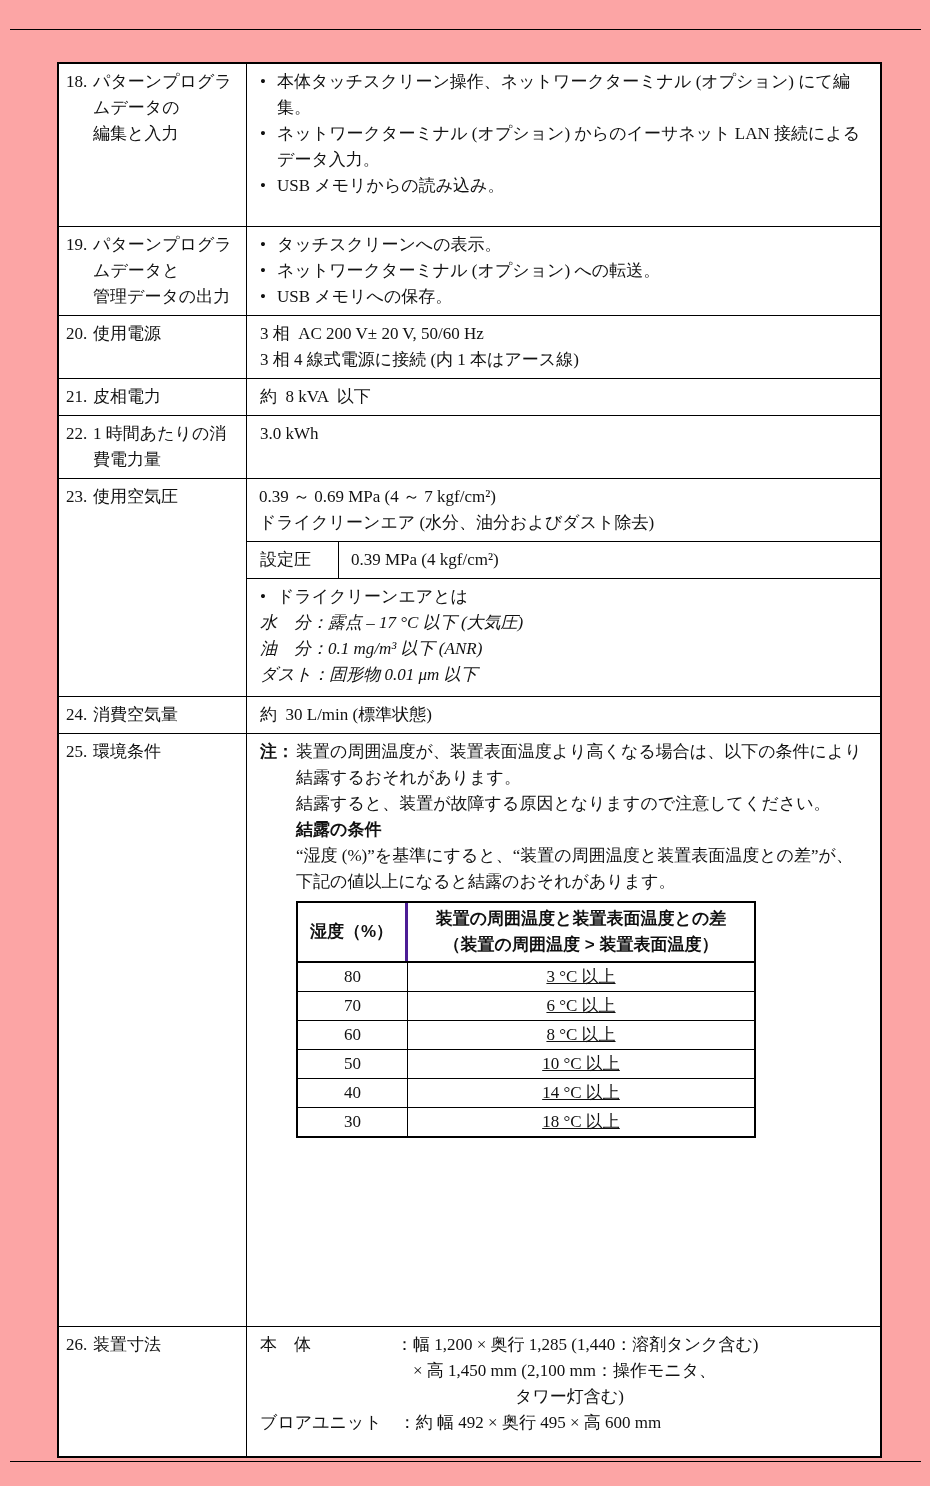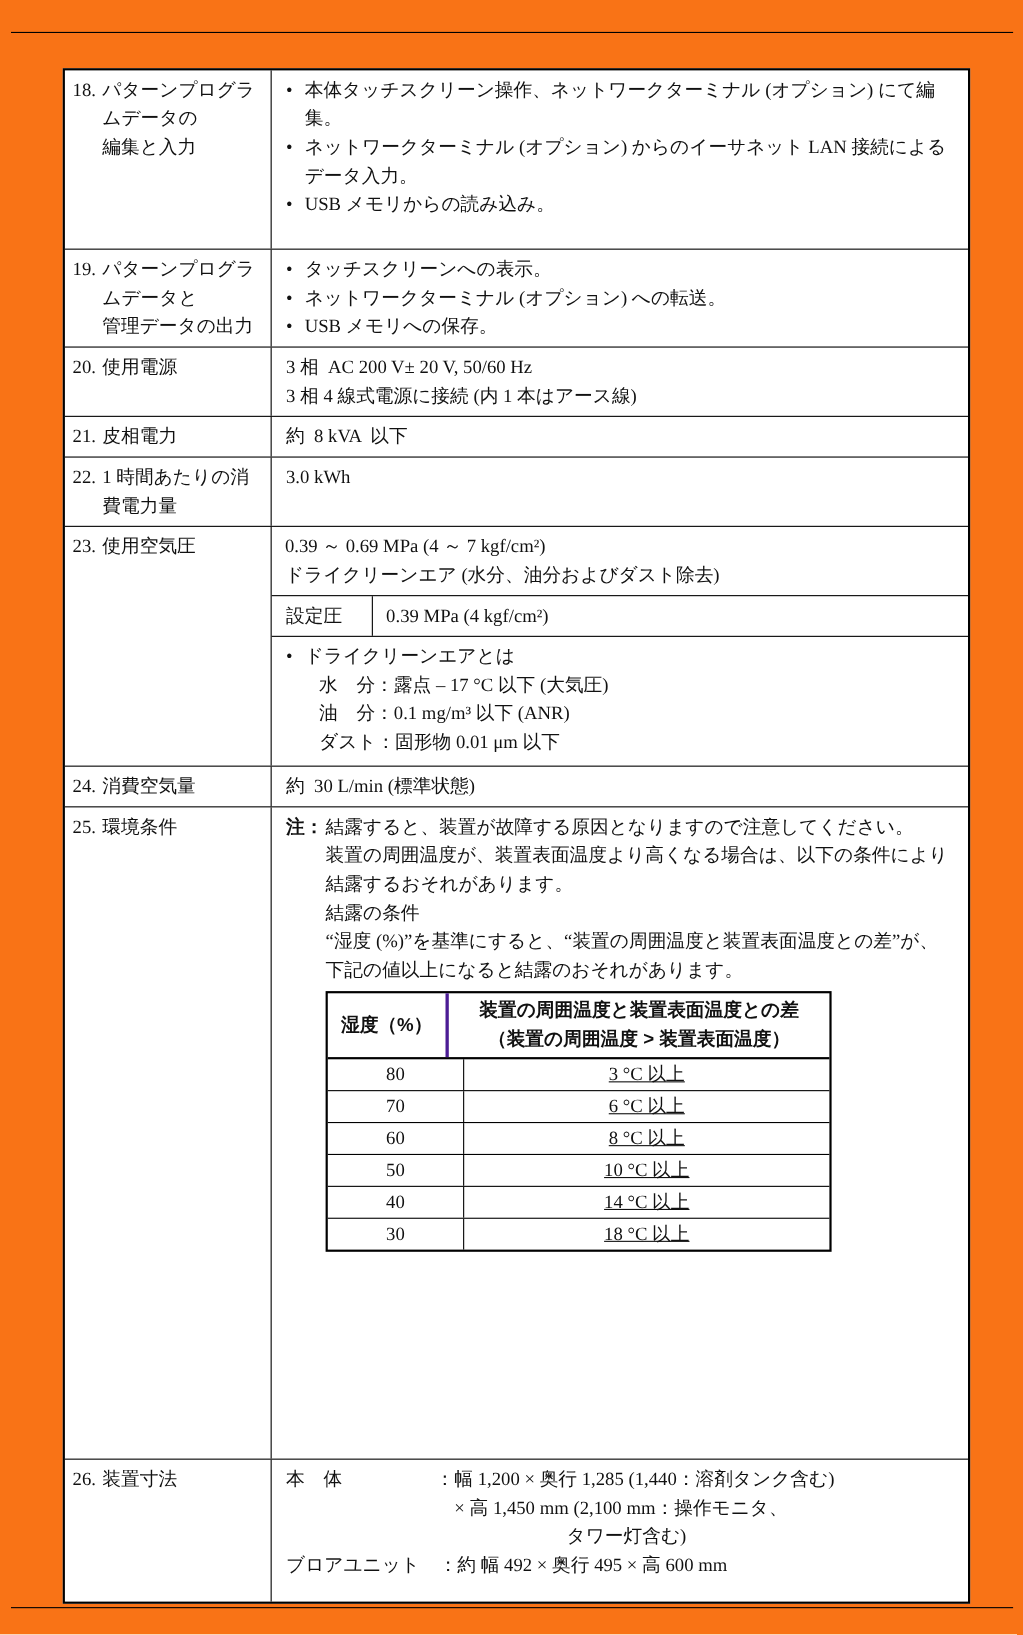"18." .page { background: #f97316 -> #fca5a5 }
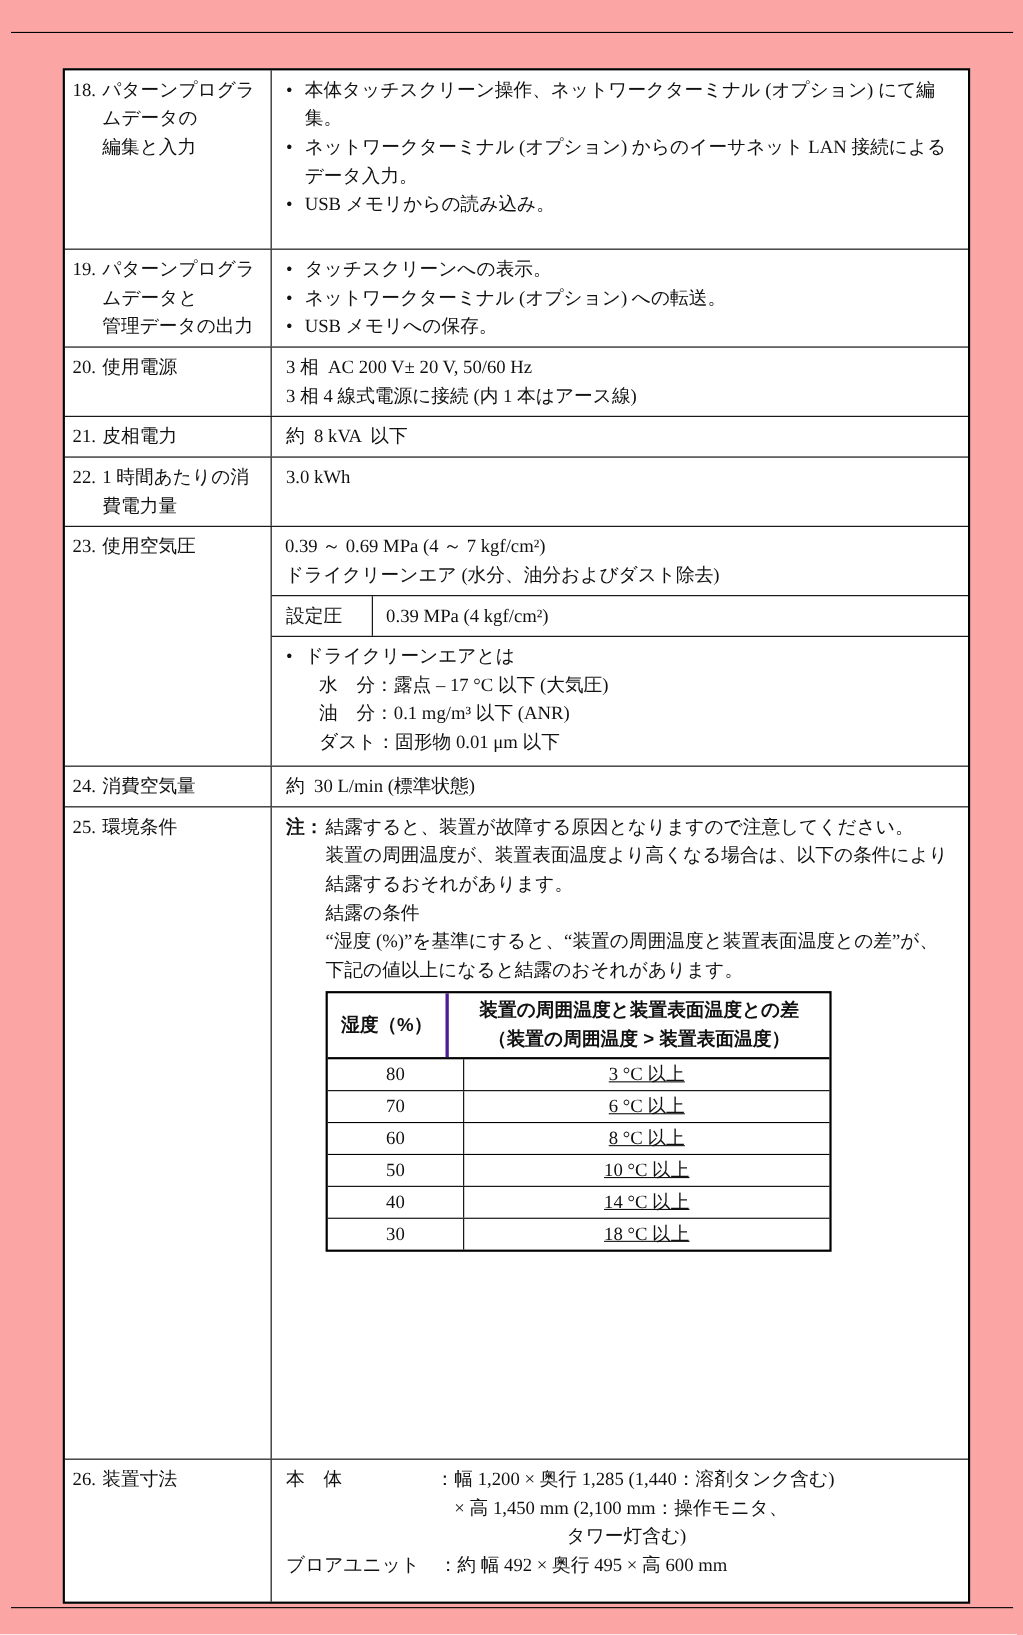"水 分：露点 – 17 °C" .detail { font-style: none -> italic; margin-left: 30px -> none }
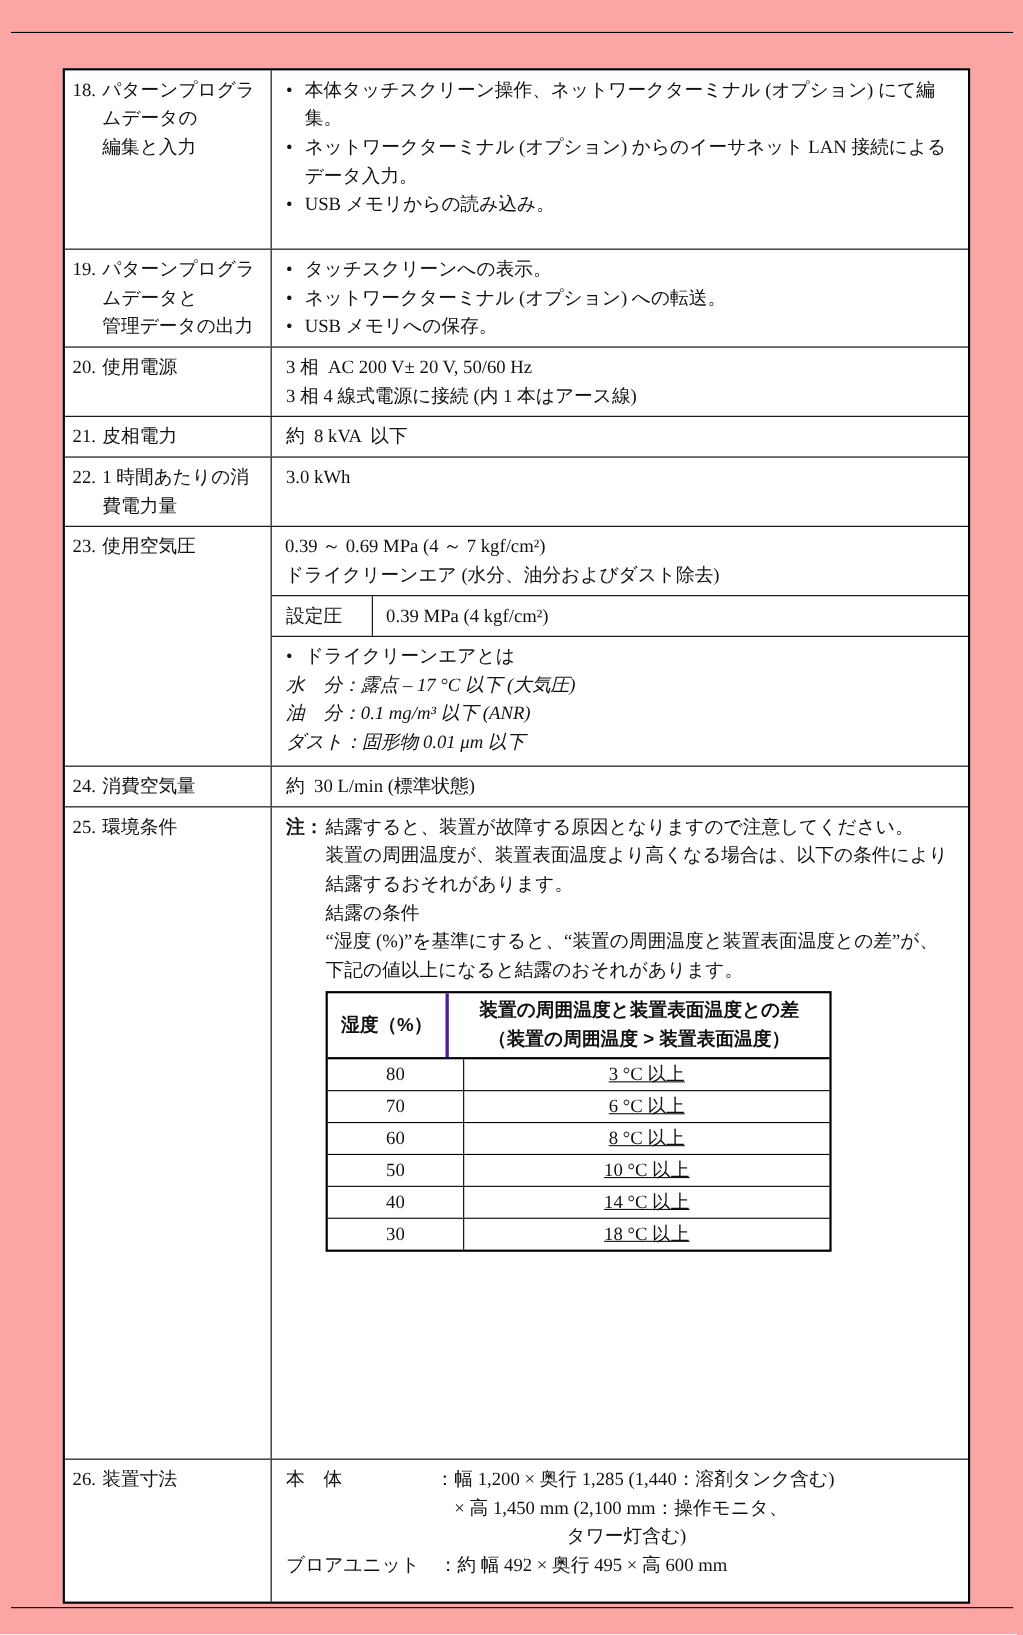"結露すると、装置が故障する原因となりますので注意してください。" div { order: before "装置の周囲温度が、装置表面温度より高くなる場合は、以下の条件により結露するおそれ" -> after "装置の周囲温度が、装置表面温度より高くなる場合は、以下の条件により結露するおそれ" }
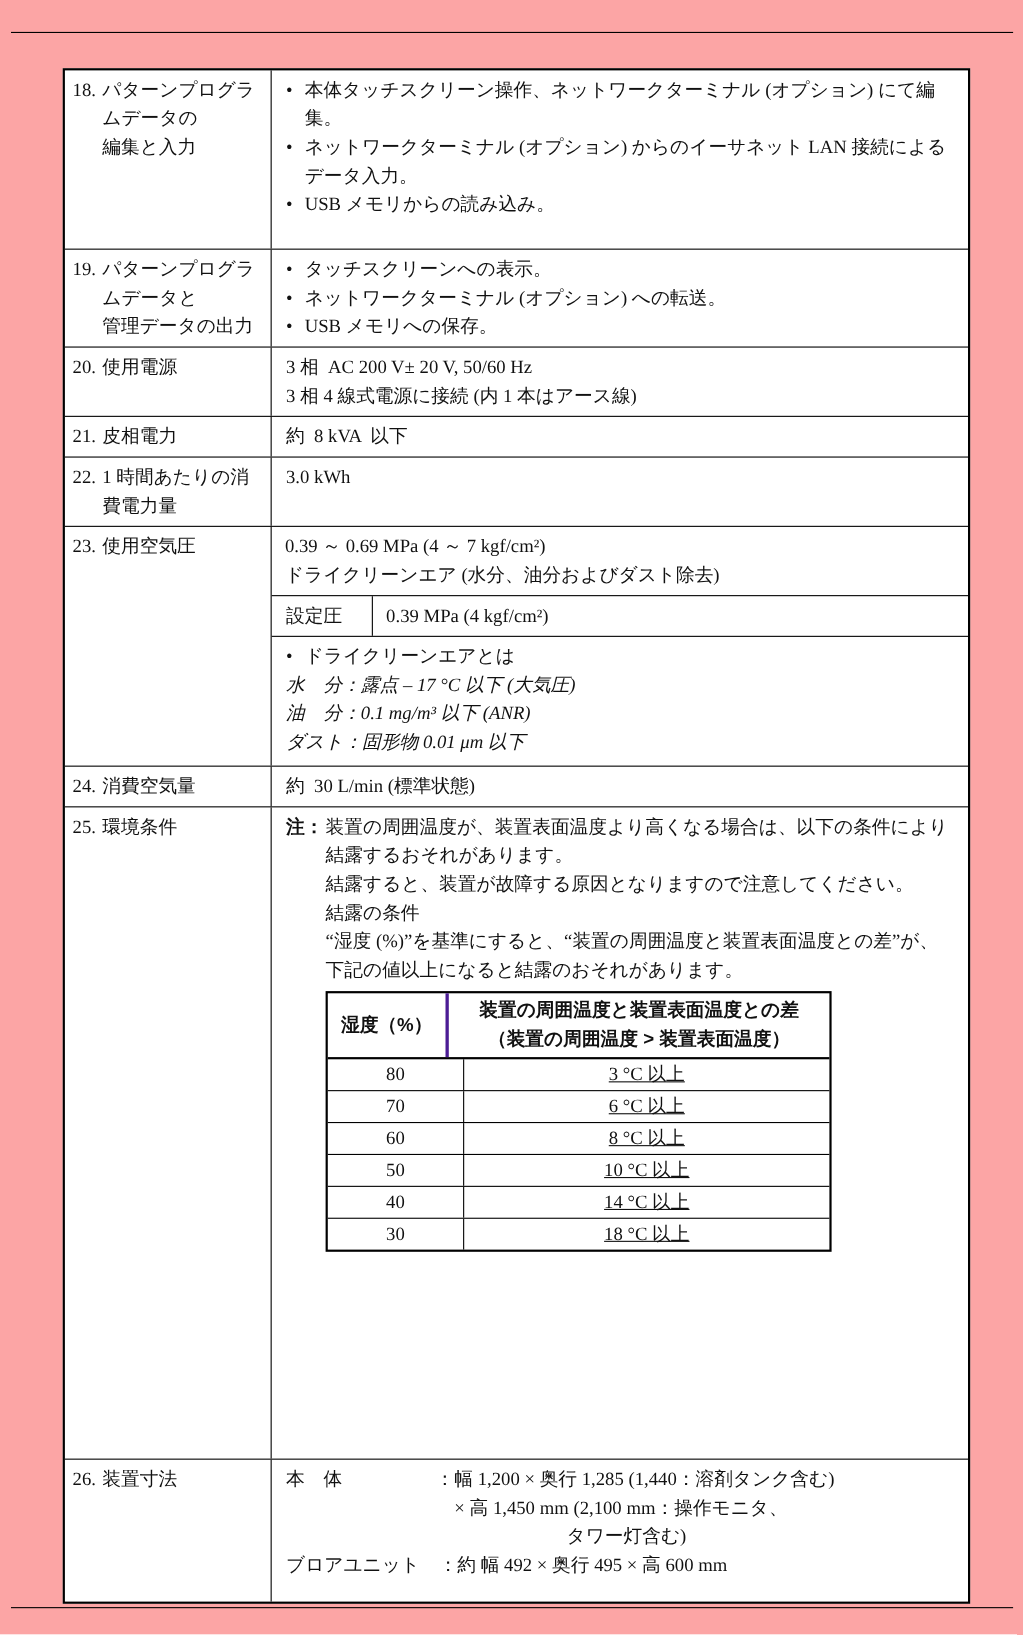"結露の条件" .bold-g { font-weight: normal -> bold }
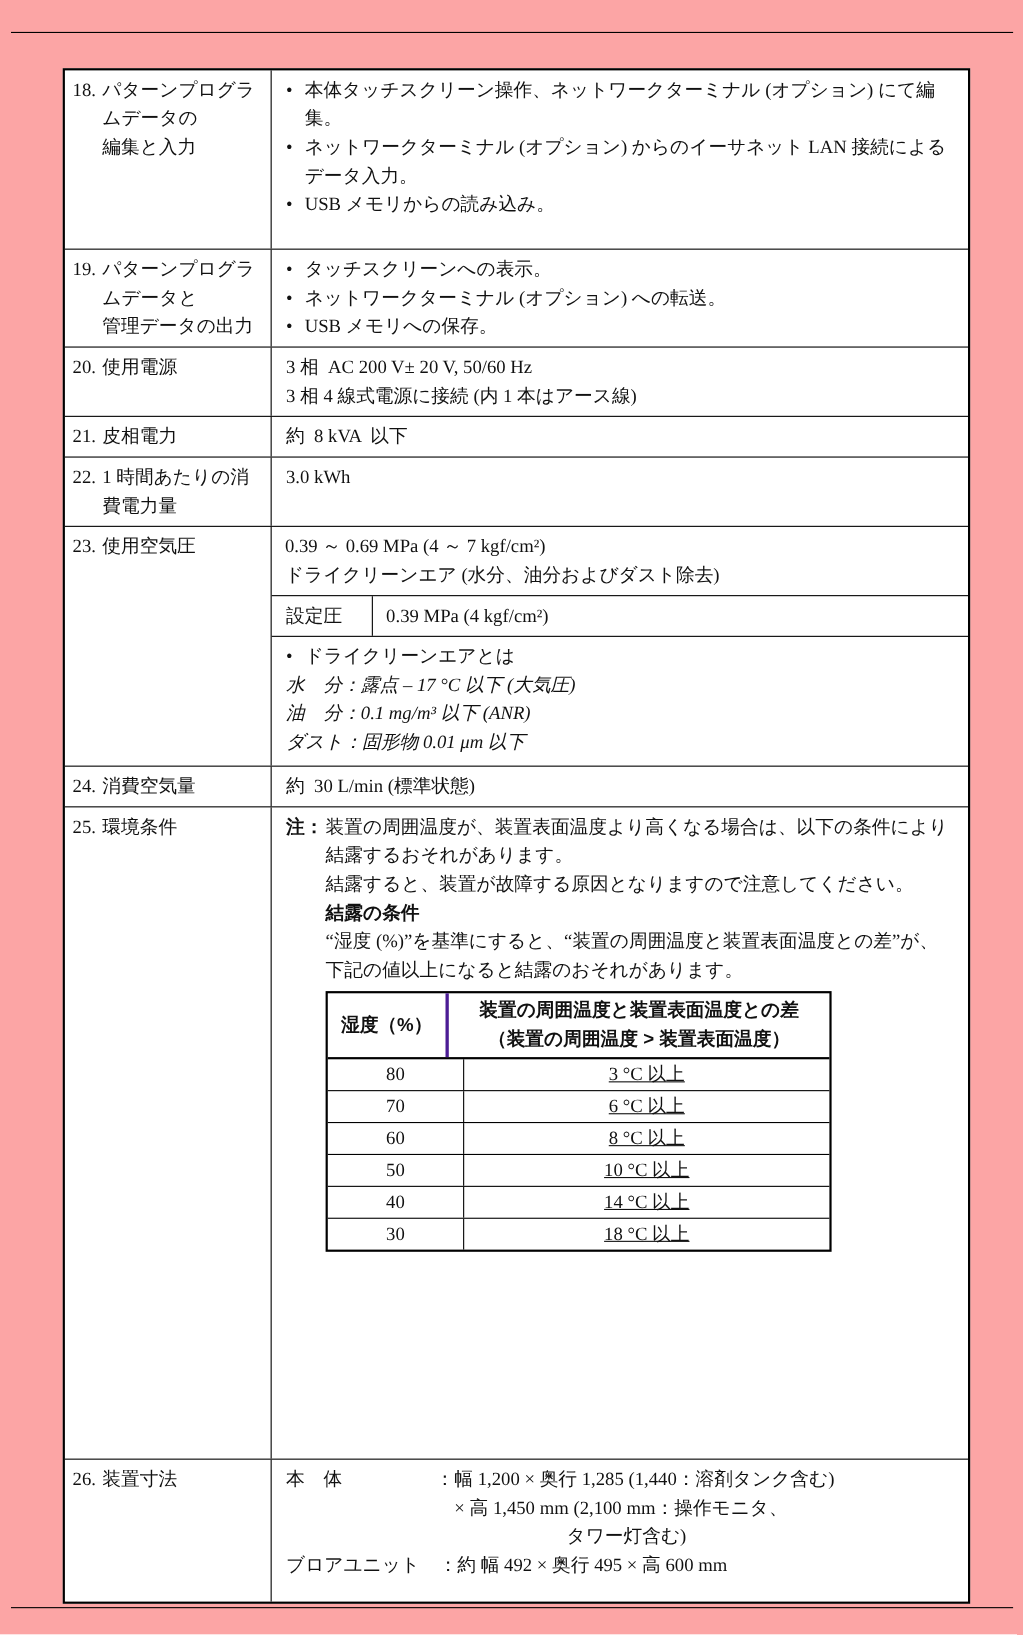"80" .ct-c1 { width: 124px -> 110px }
